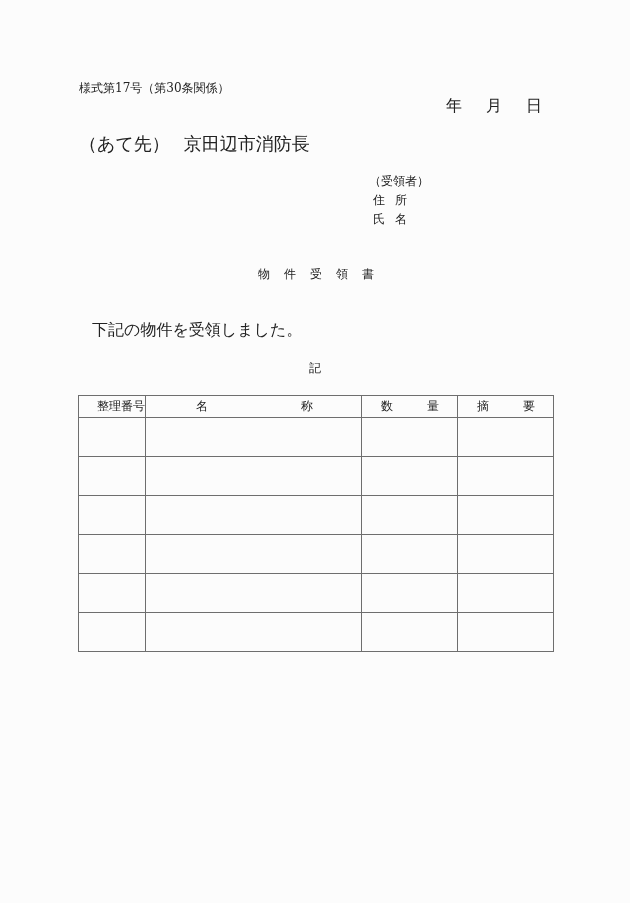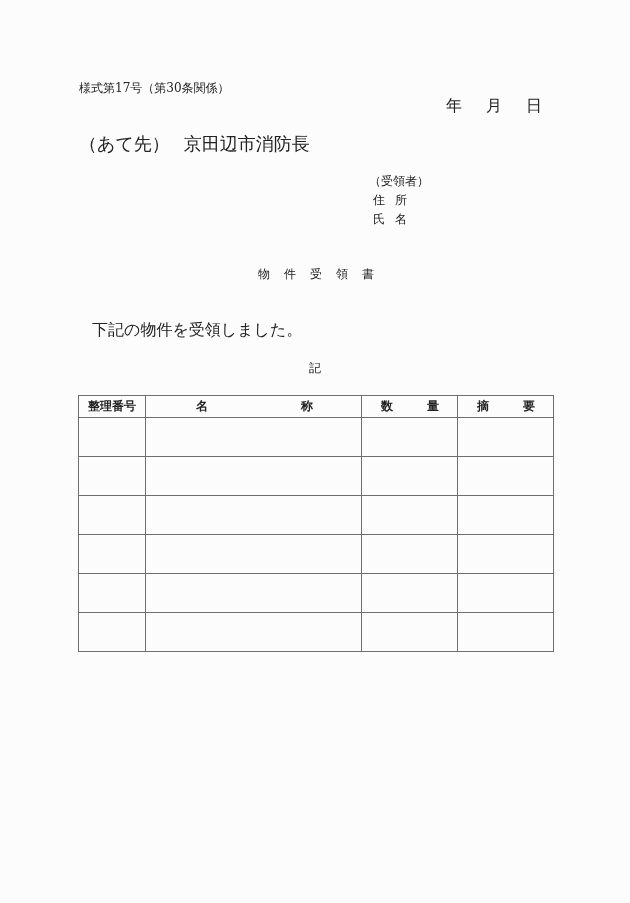"整理番号" #items th { font-weight: bold -> normal; text-align: center -> right }
